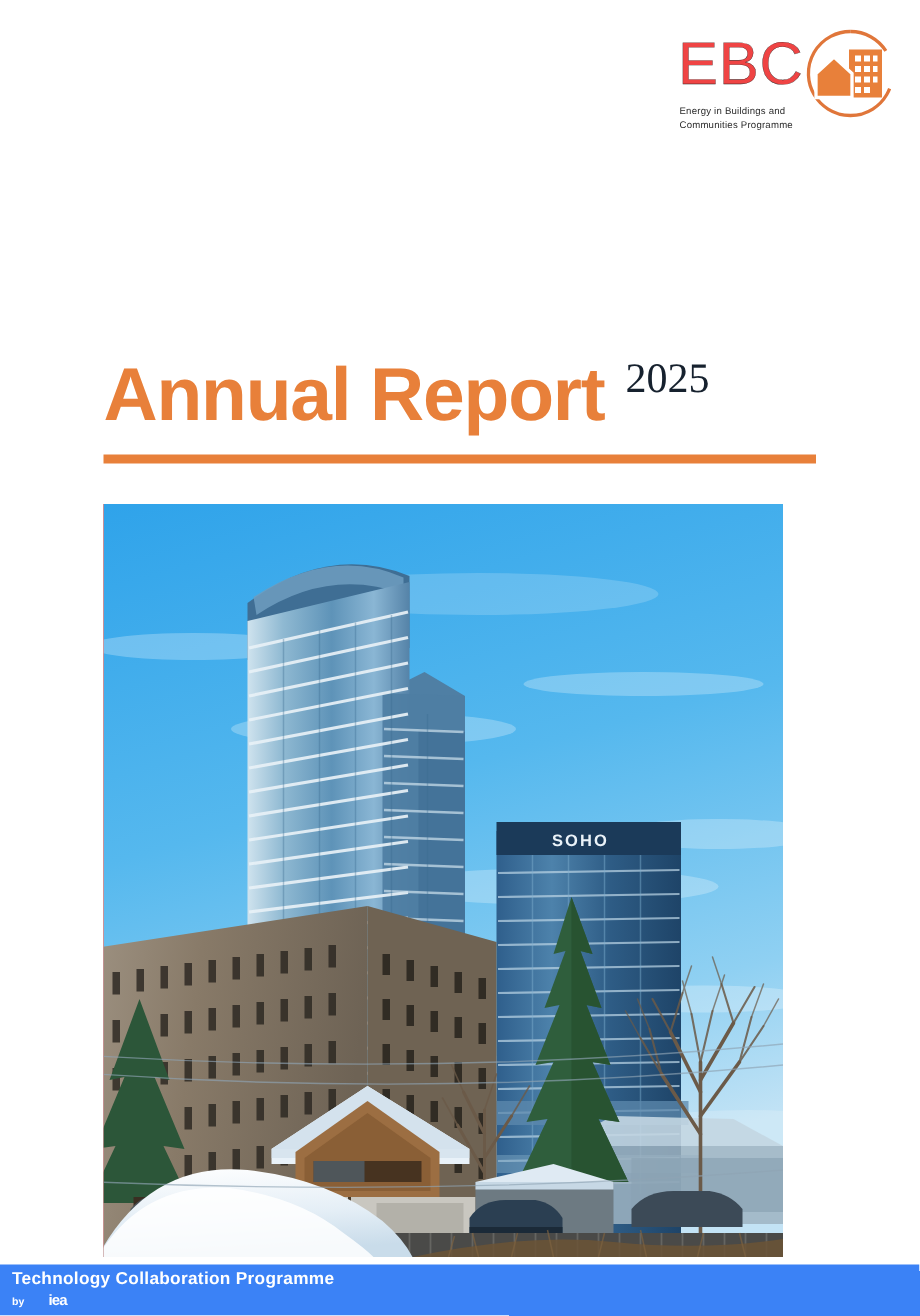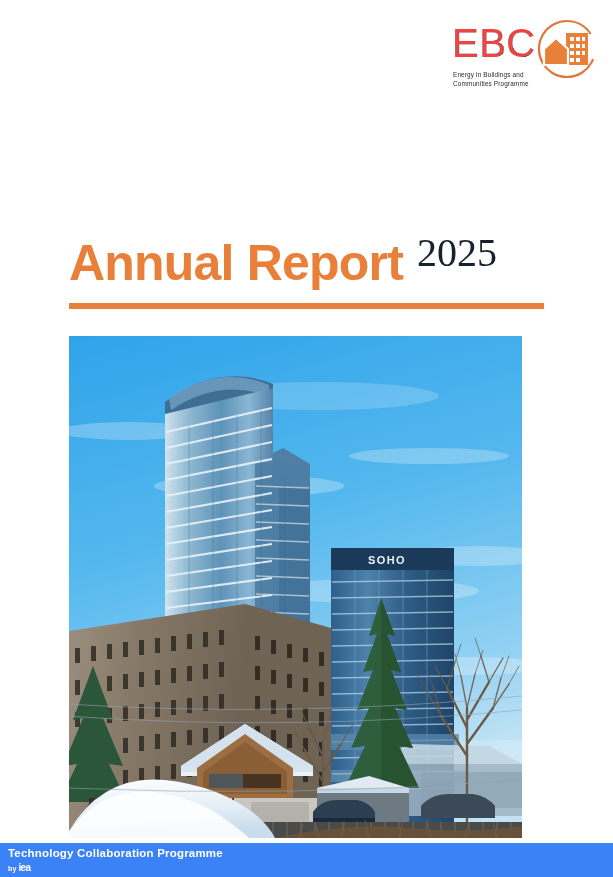"2025" #report-year { font-size: 40px -> 28px }
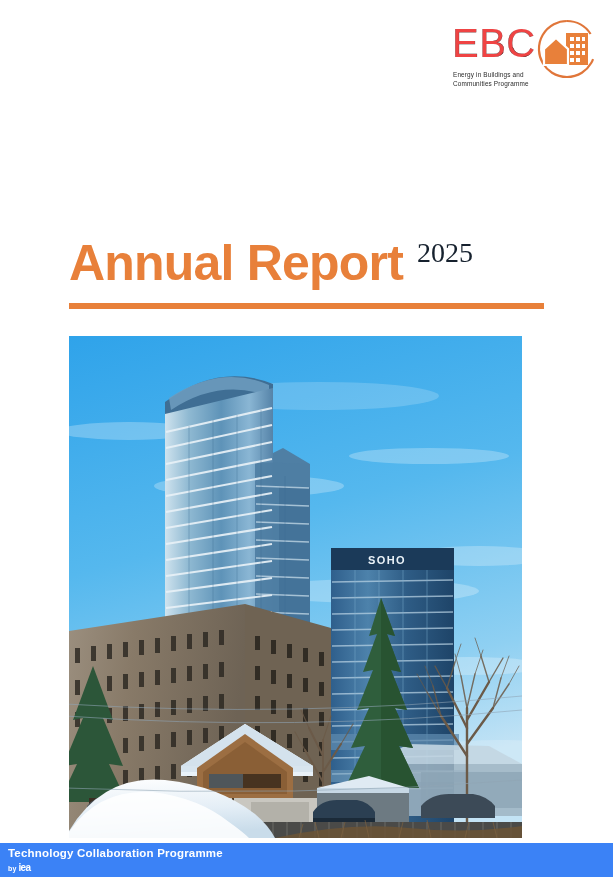"iea" #banner-iea { margin-left: 2px -> 16px }
